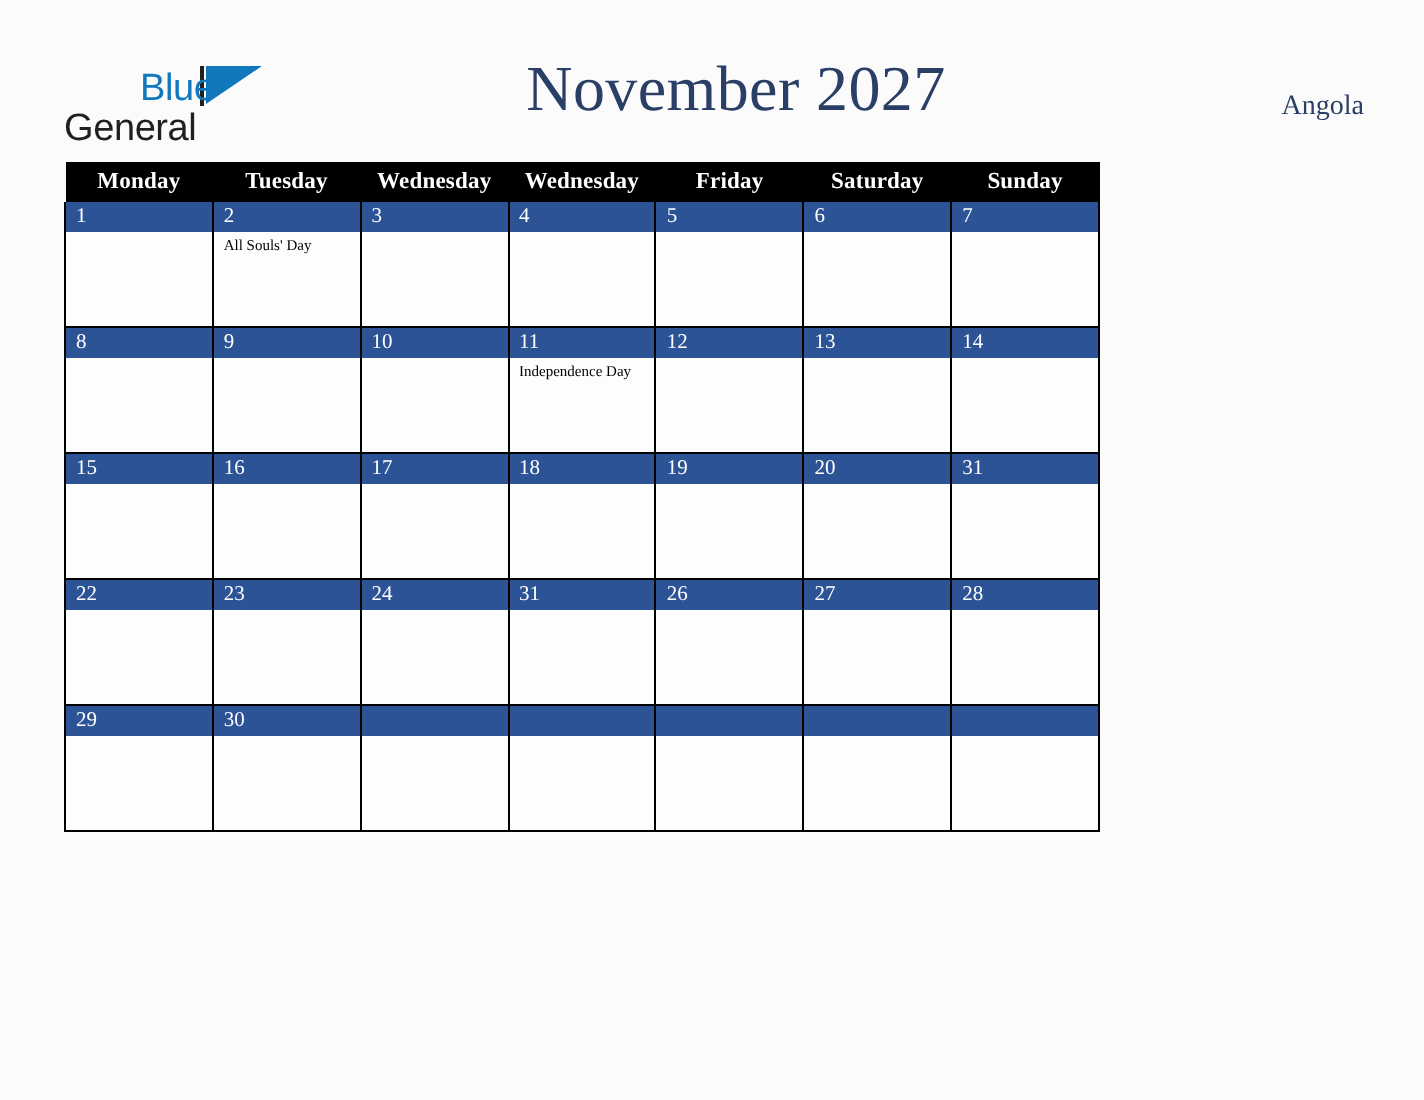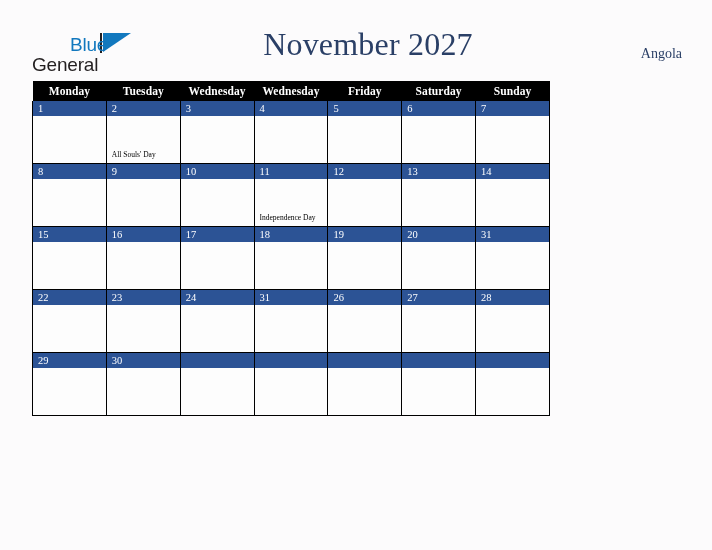"All Souls' Day" .events { margin-top: 32px -> none }
